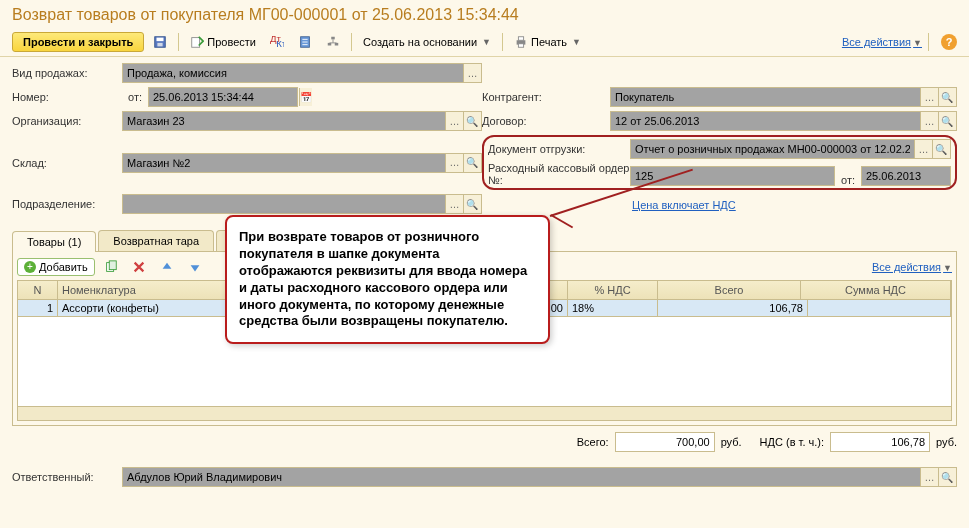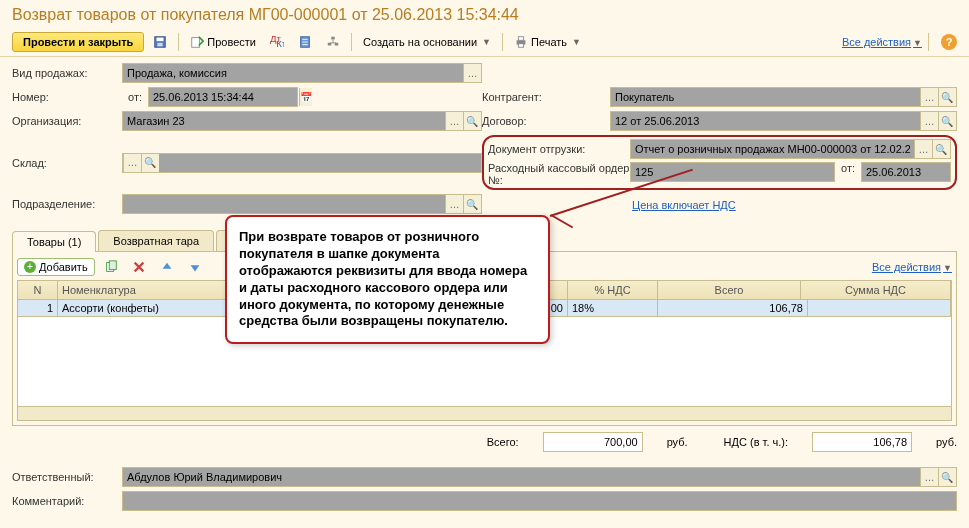"Магазин №2" input { html: none -> <input> }
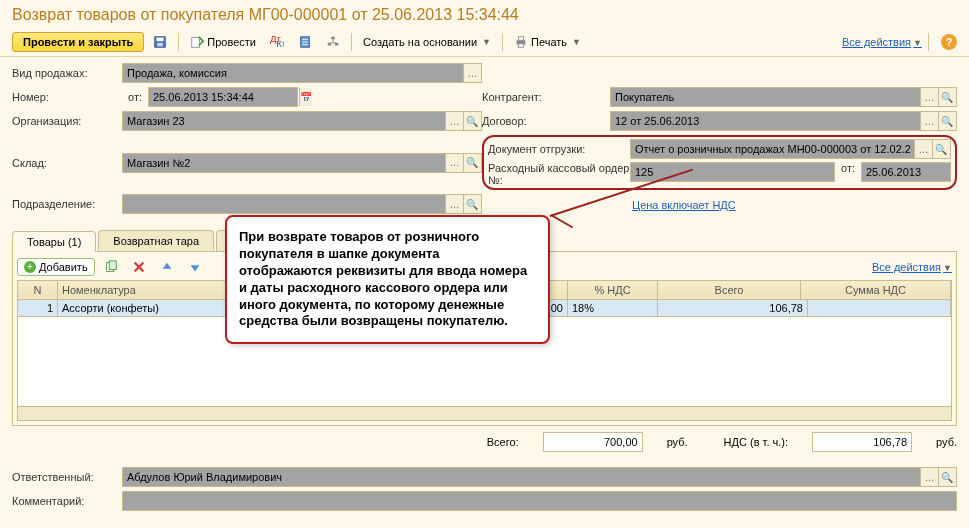"Расходный кассовый ордер №:" div { align-items: flex-start -> flex-end }
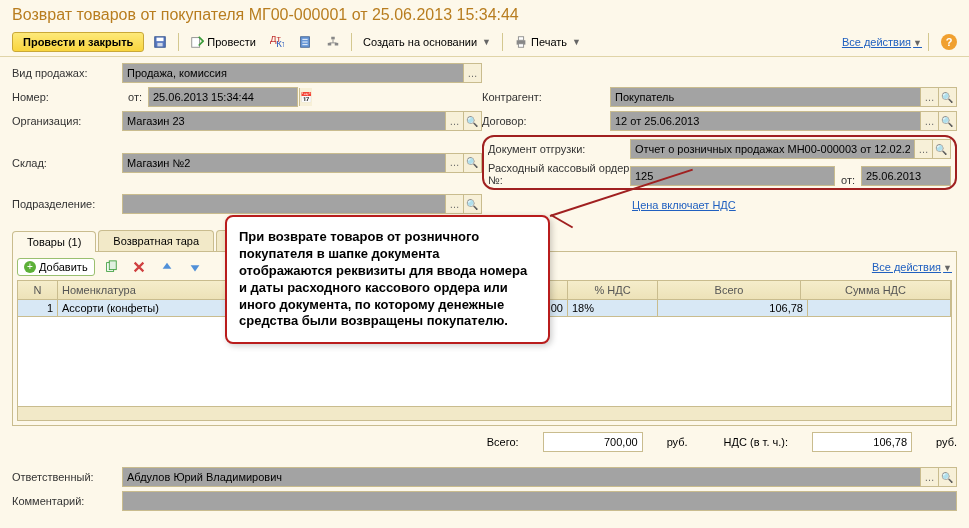"Всего:" .totals { gap: 24px -> 6px }
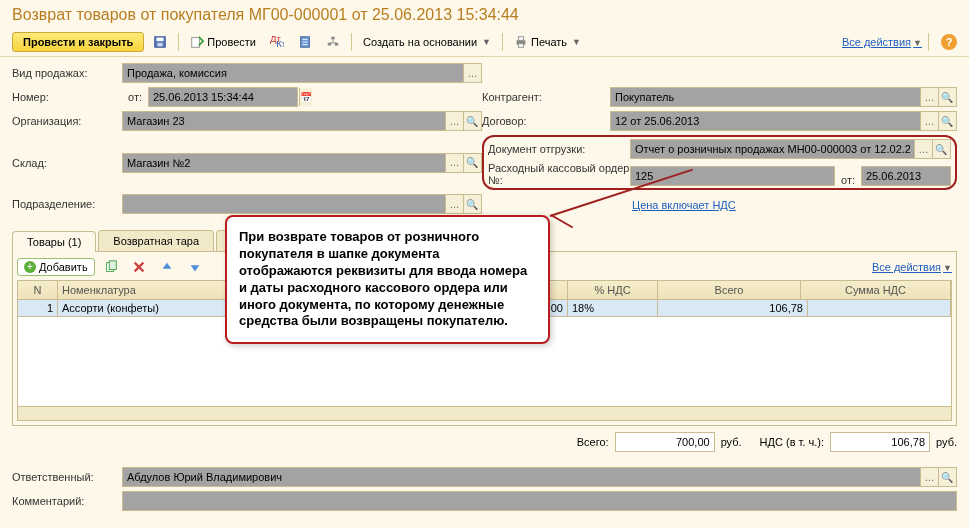"Комментарий:" div.row { html: <div> <span>Комментарий:</span> <div> <input> </div> </div> -> none }
